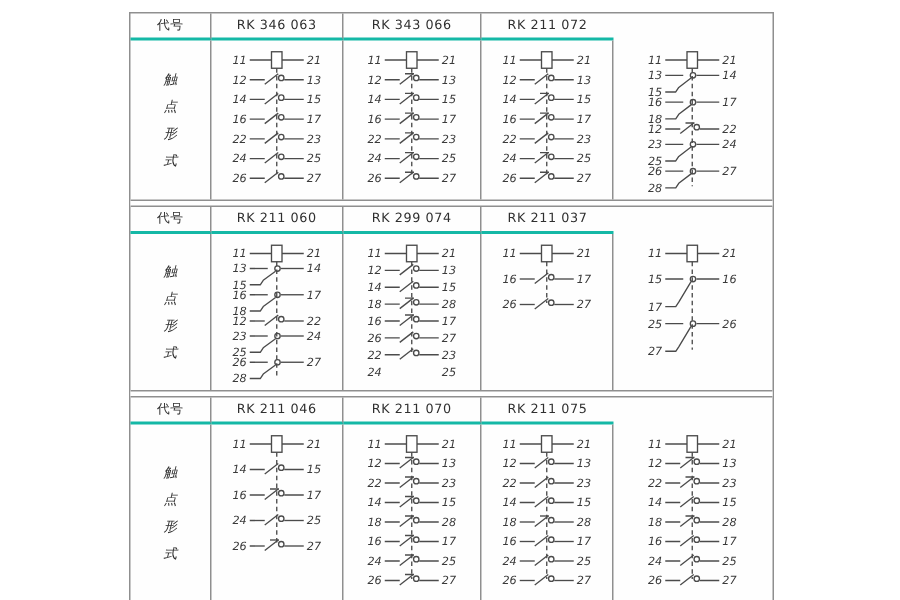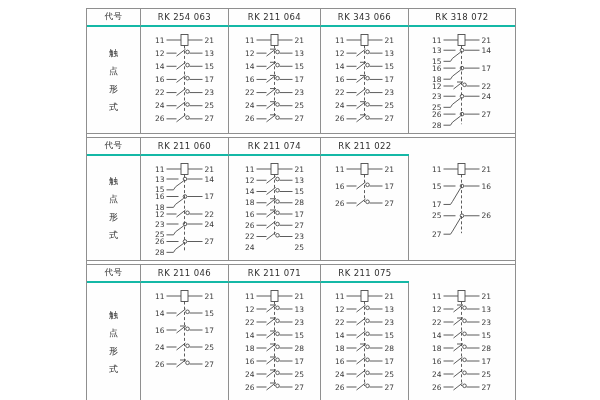"RK 254 063" div.hcell { text: 254 063 -> 346 063 }
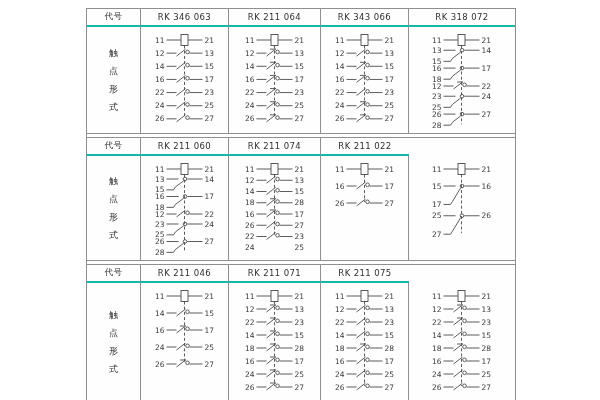"RK 211 064" div.hcell { html: <div>RK 211 064</div> -> none }
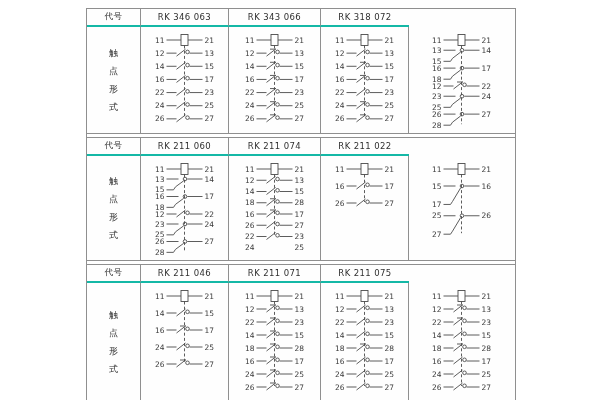"RK 318 072" div.hcell { text: 318 072 -> 211 072 }
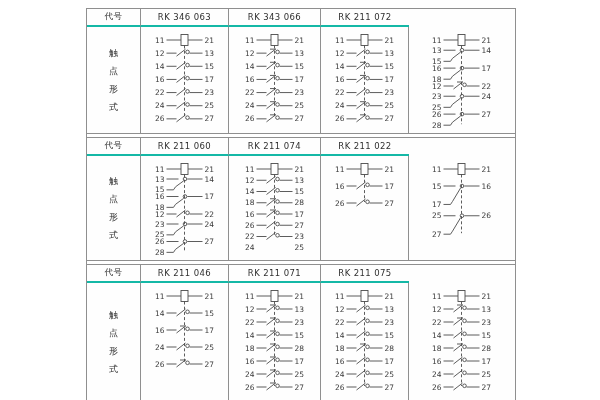"11" .bcell { font-style: none -> italic }
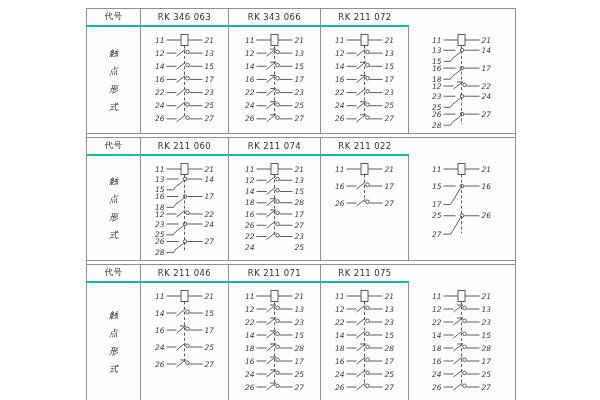"RK 211 074" div.hcell { text: 211 074 -> 299 074 }
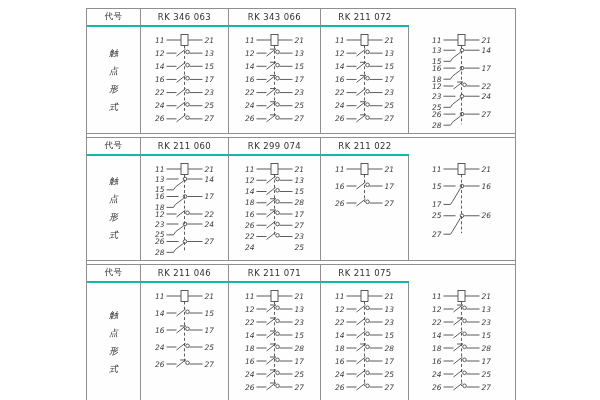"RK 211 022" div.hcell { text: 211 022 -> 211 037 }
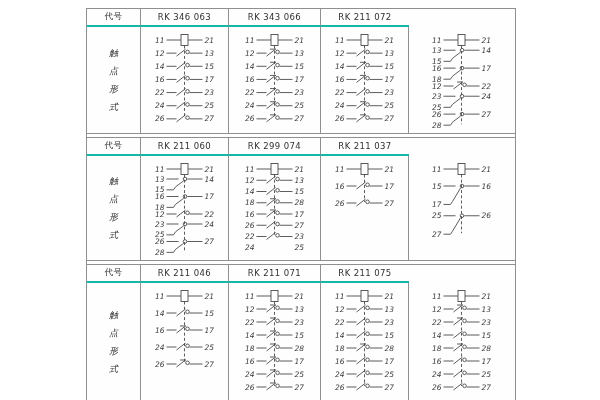"RK 211 070" div.hcell { html: none -> <div>RK 211 070</div> }
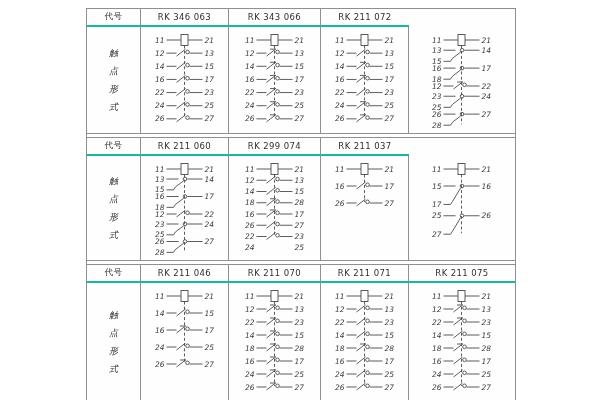"RK 211 071" div.hcell { html: <div>RK 211 071</div> -> none }
